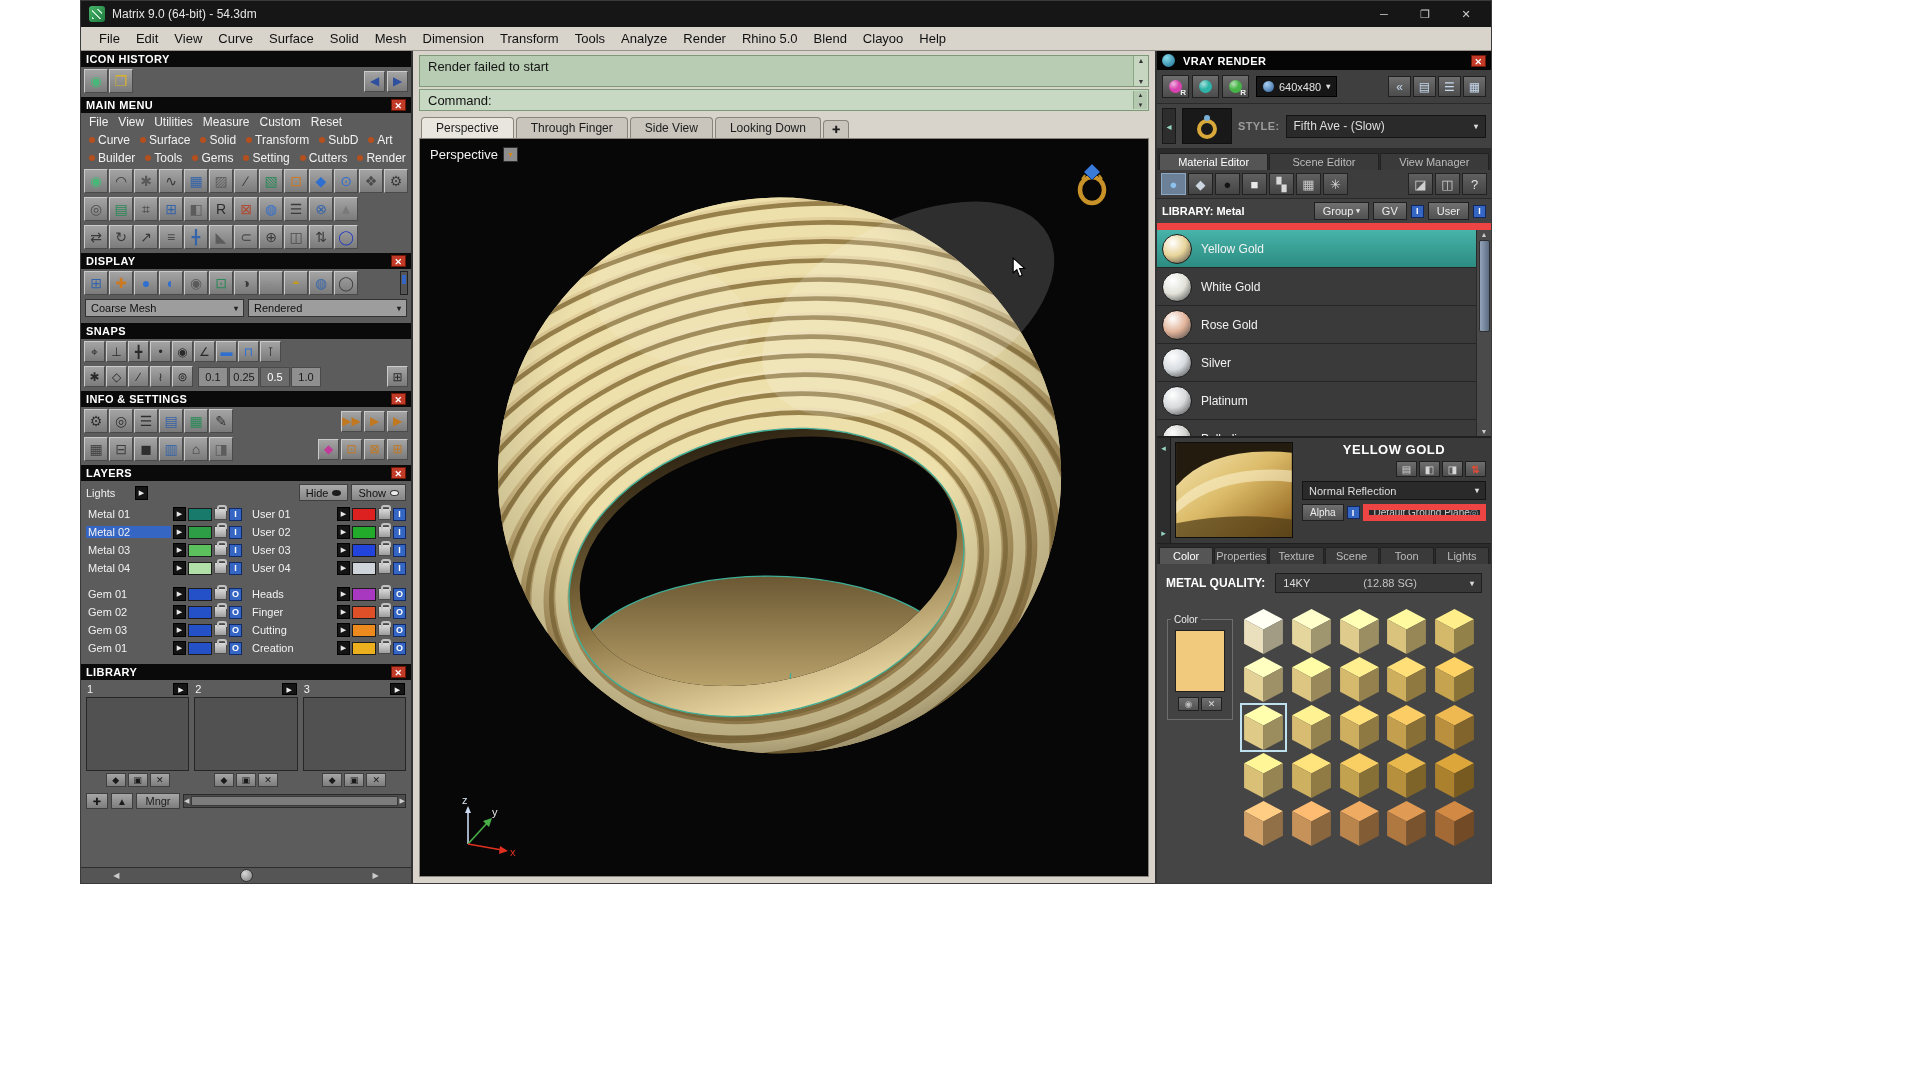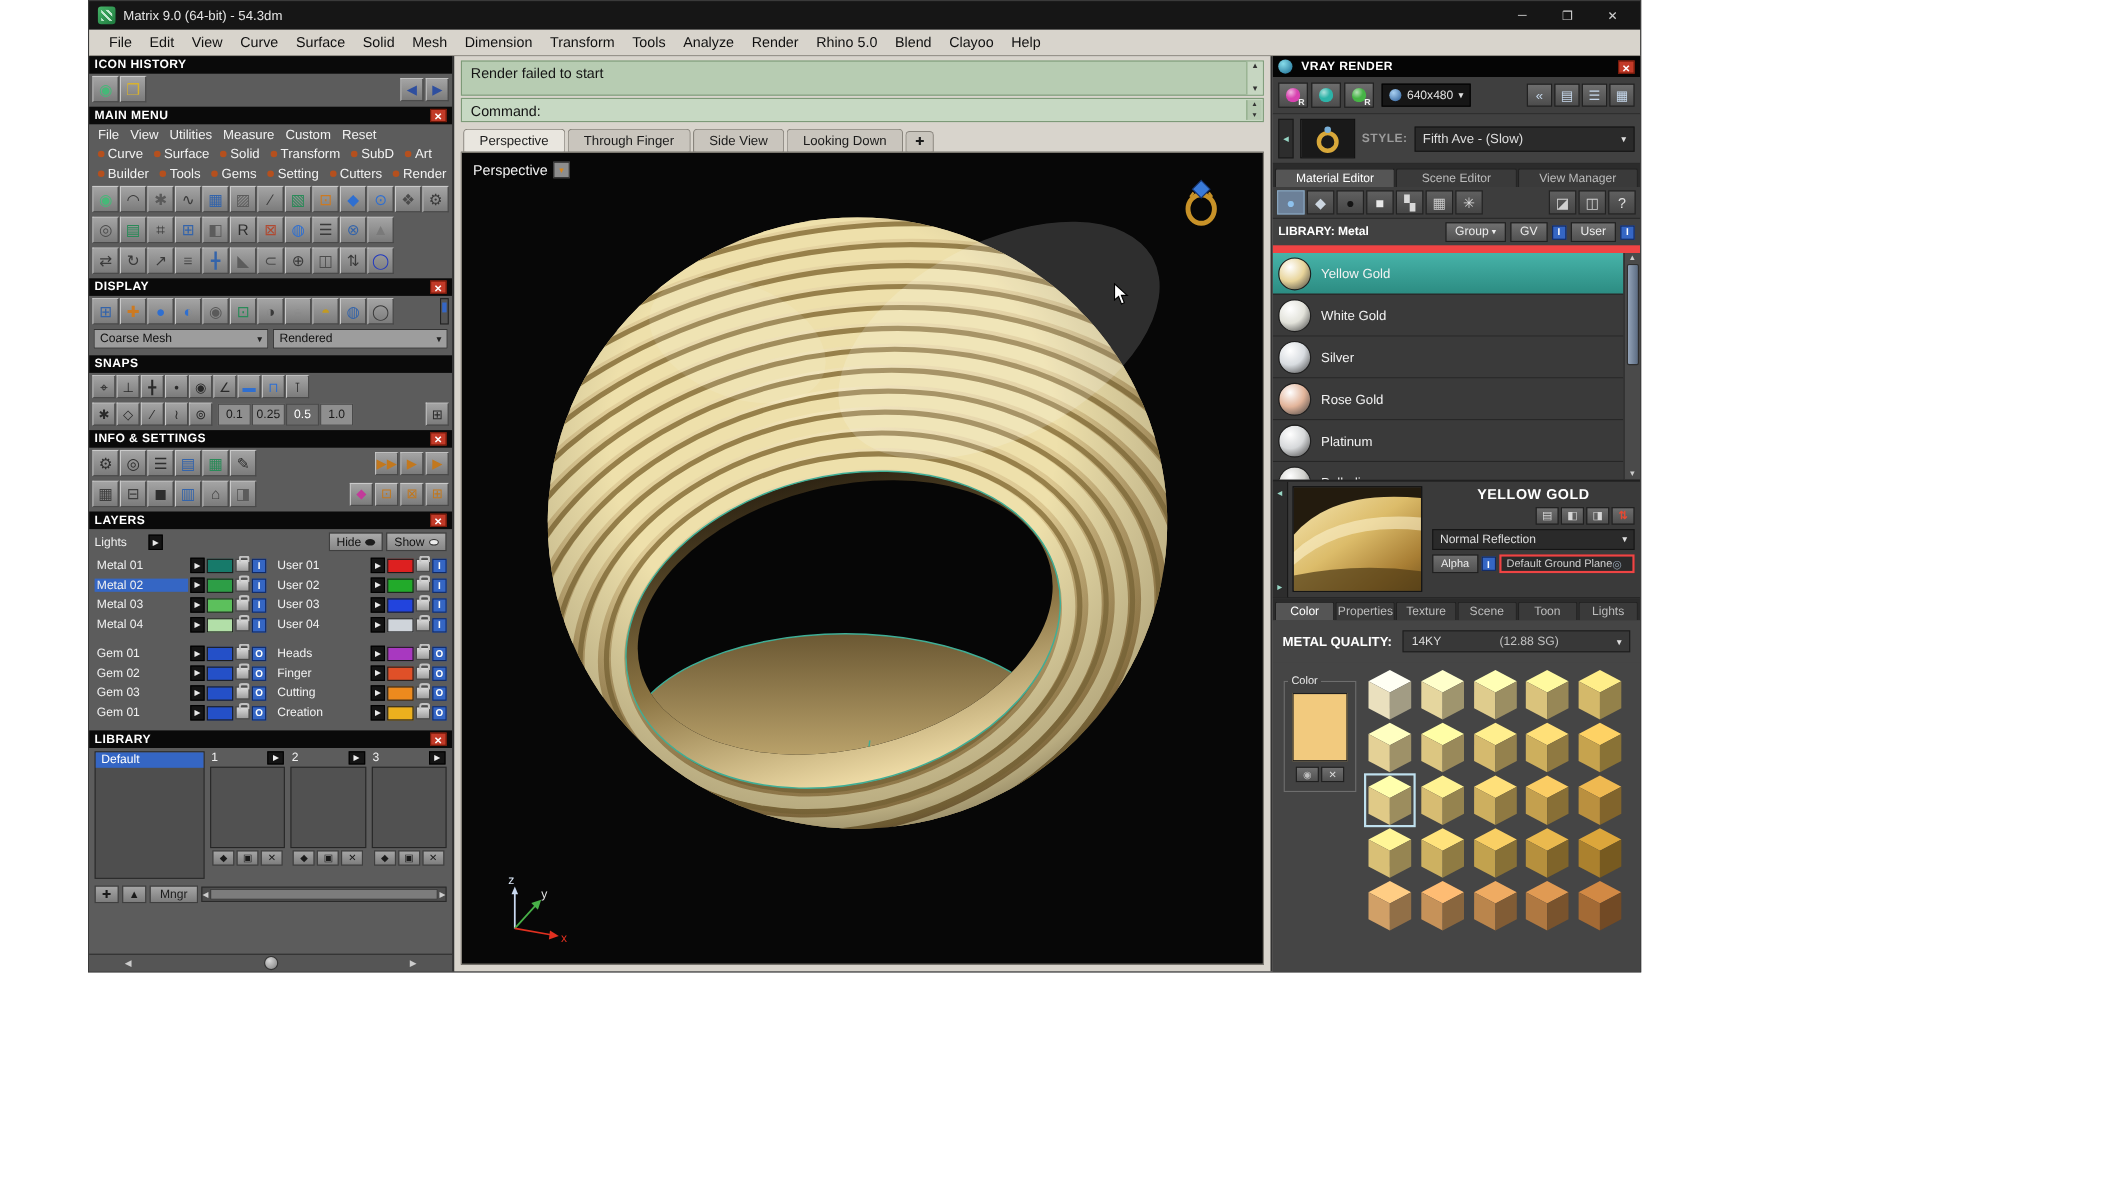"Silver" div.mrow { order: before "Rose Gold" -> after "Rose Gold" }
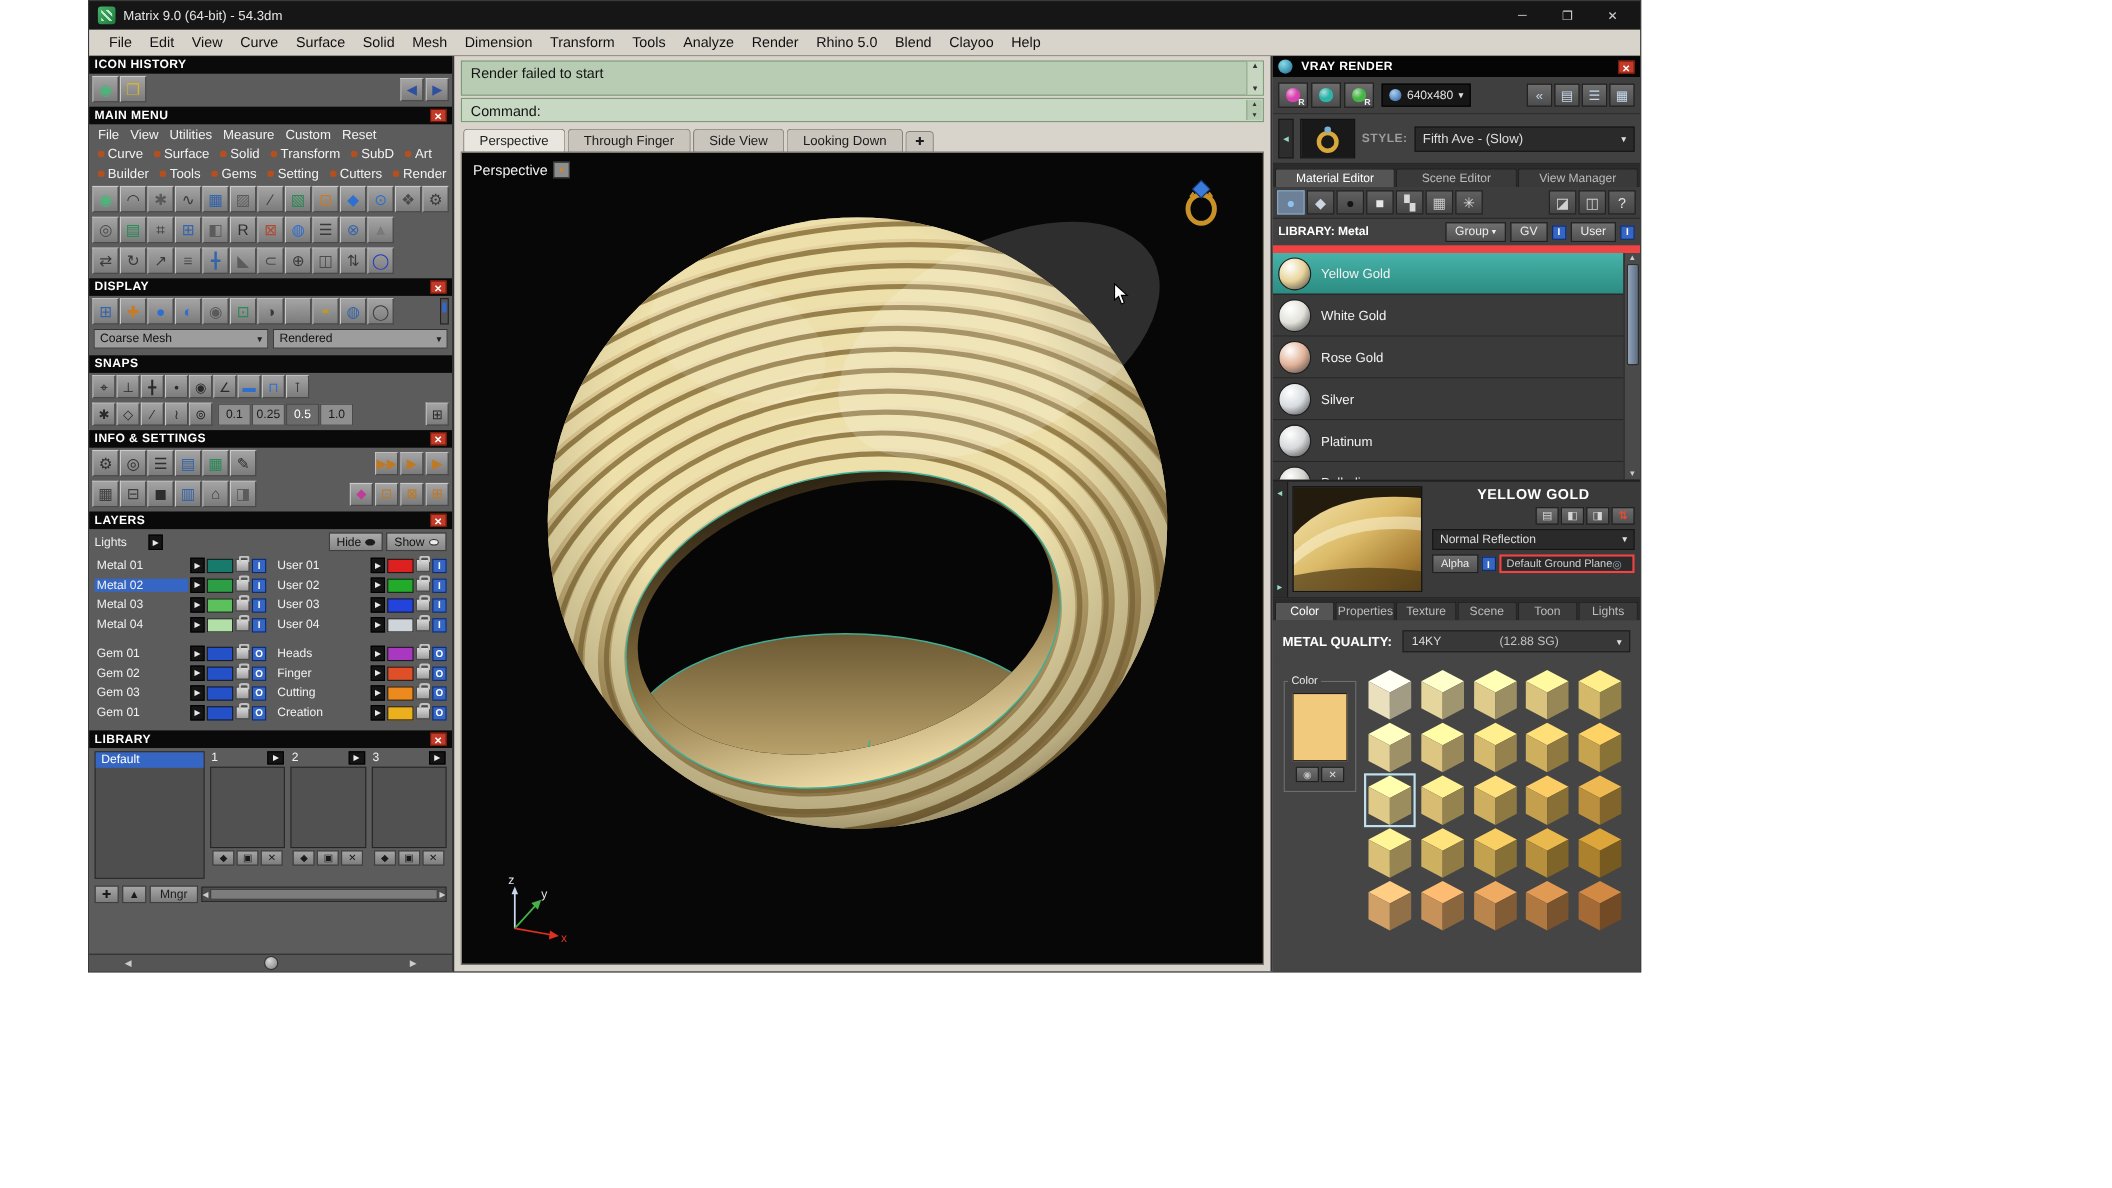"Default Ground Plane" .gnddd { border: 2px solid #ef4444 -> 6px solid #ef4444 }
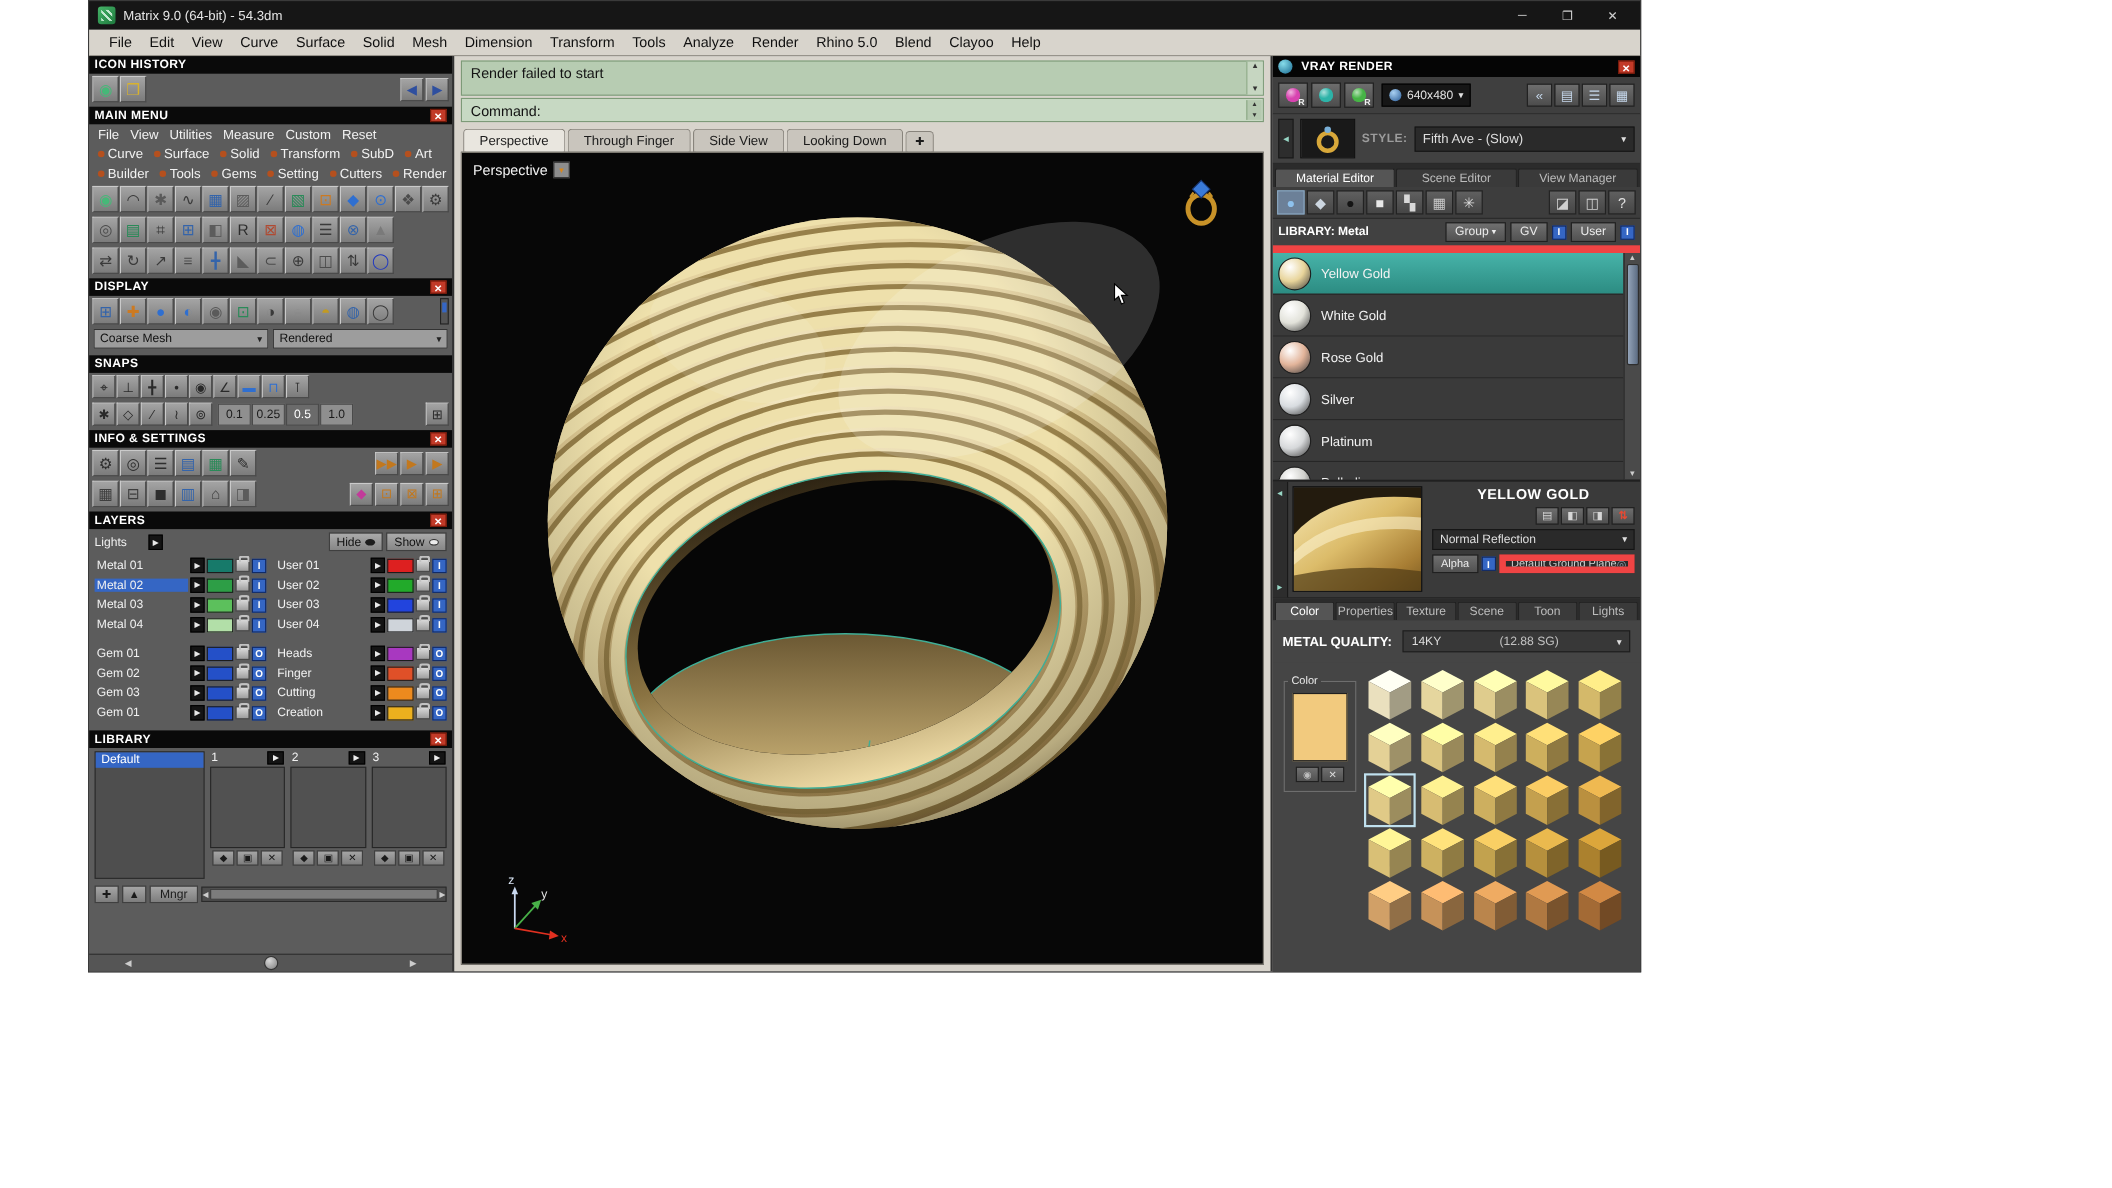"Default" div.projlist { html: <div> <div>Default</div> </div> -> none }
